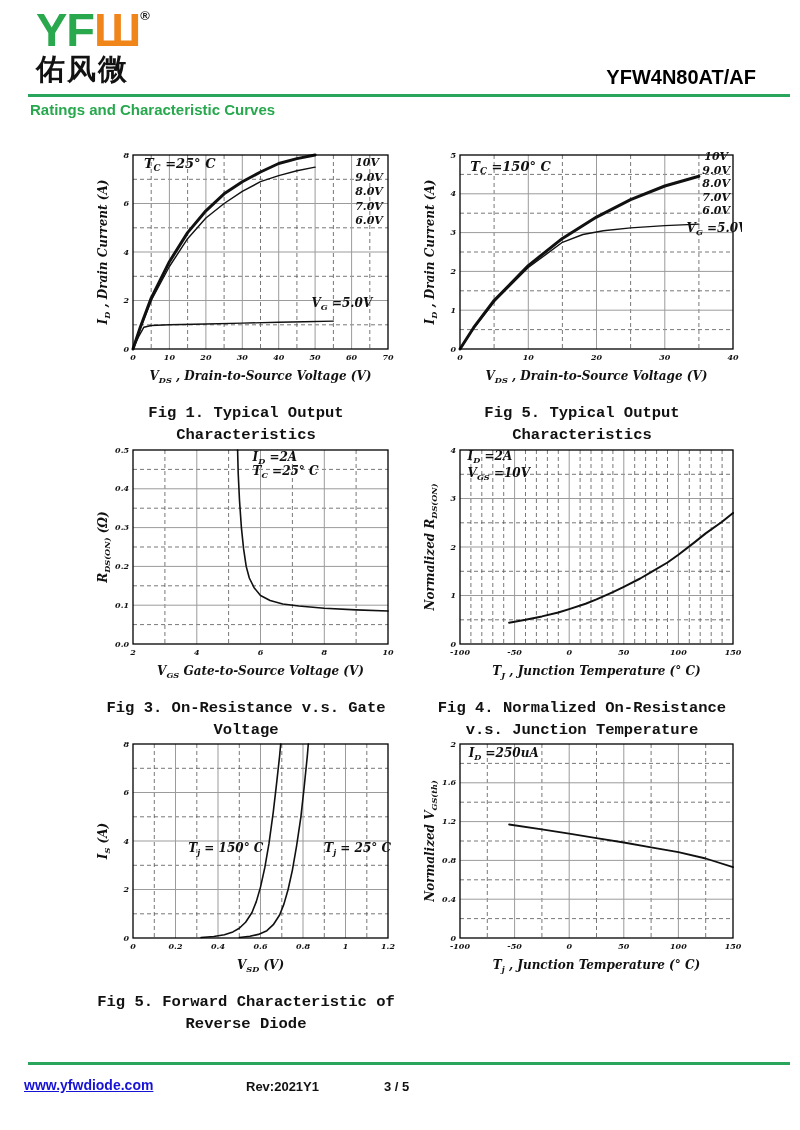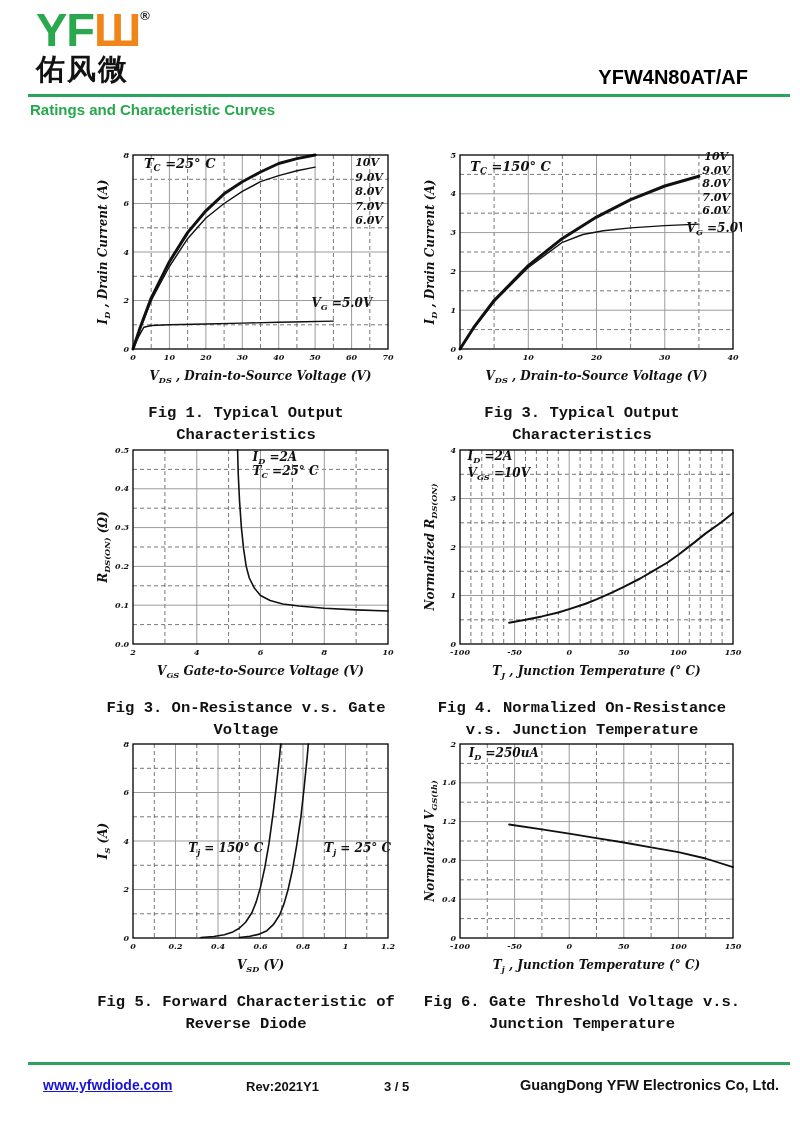"YFW4N80AT/AF" .part-number { right: 52px -> 44px }
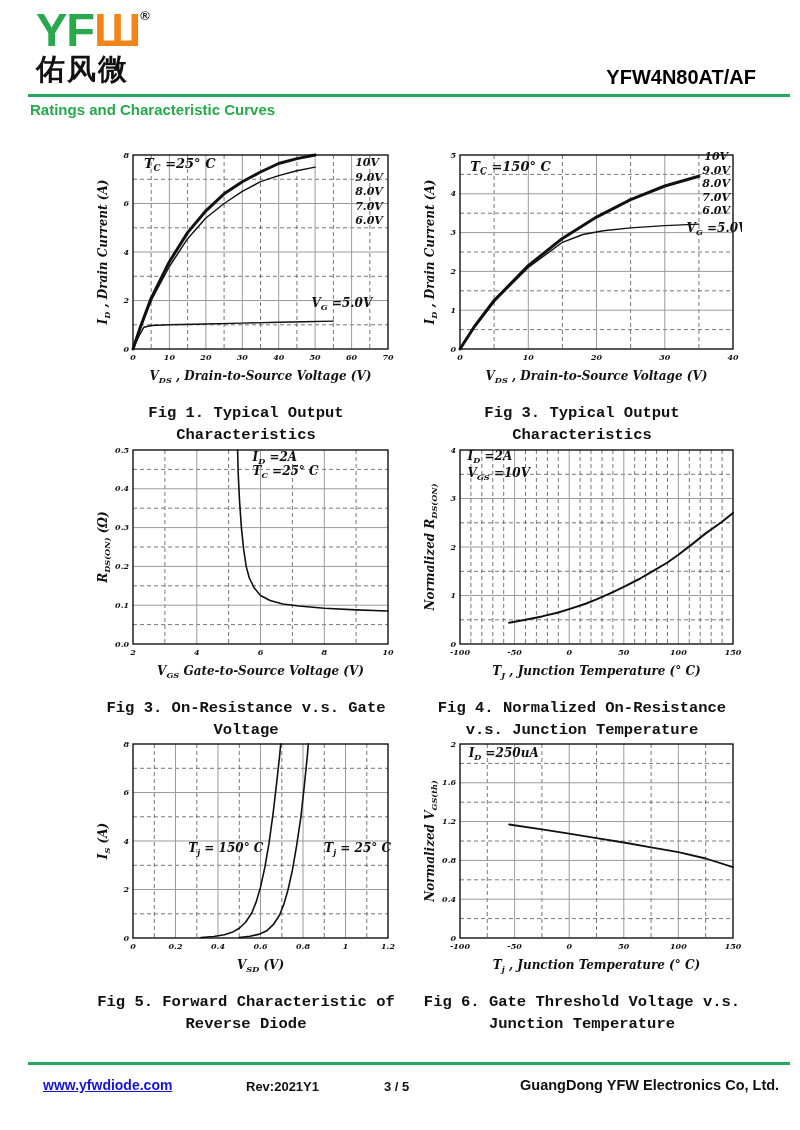"Fig 3. Typical Output Characteristics" div { text: 3 -> 5 }
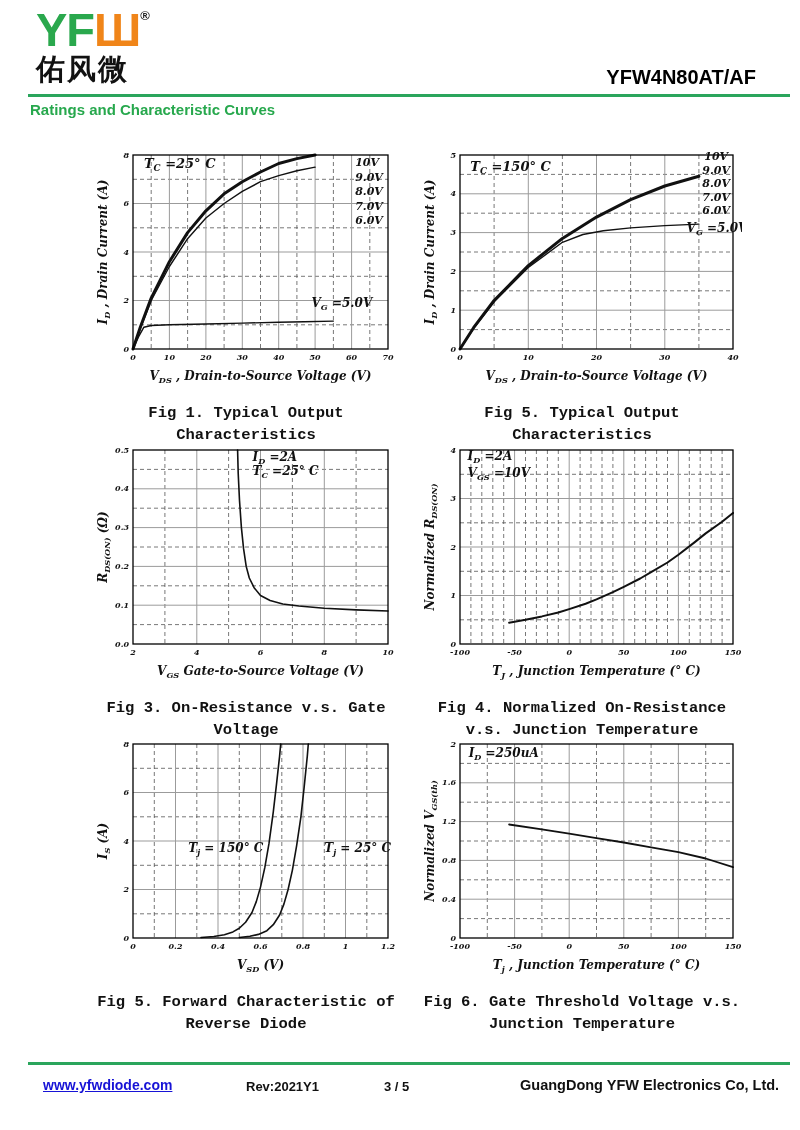"Fig 6. Gate Threshold Voltage" div.caption { html: <div> <div>Fig 6. Gate Threshold Voltage v.s.</div> <div>Junction Temperature</div> </div> -> none }
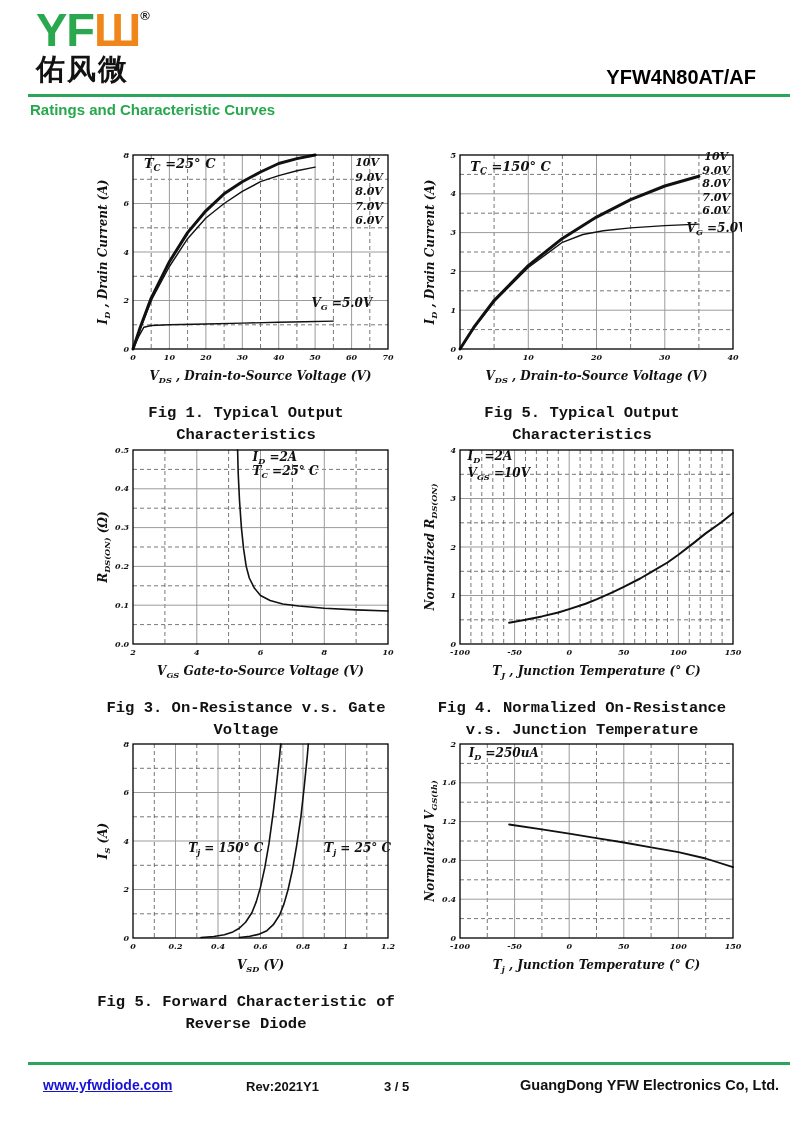"www.yfwdiode.com" .footer-link { left: 43px -> 24px }
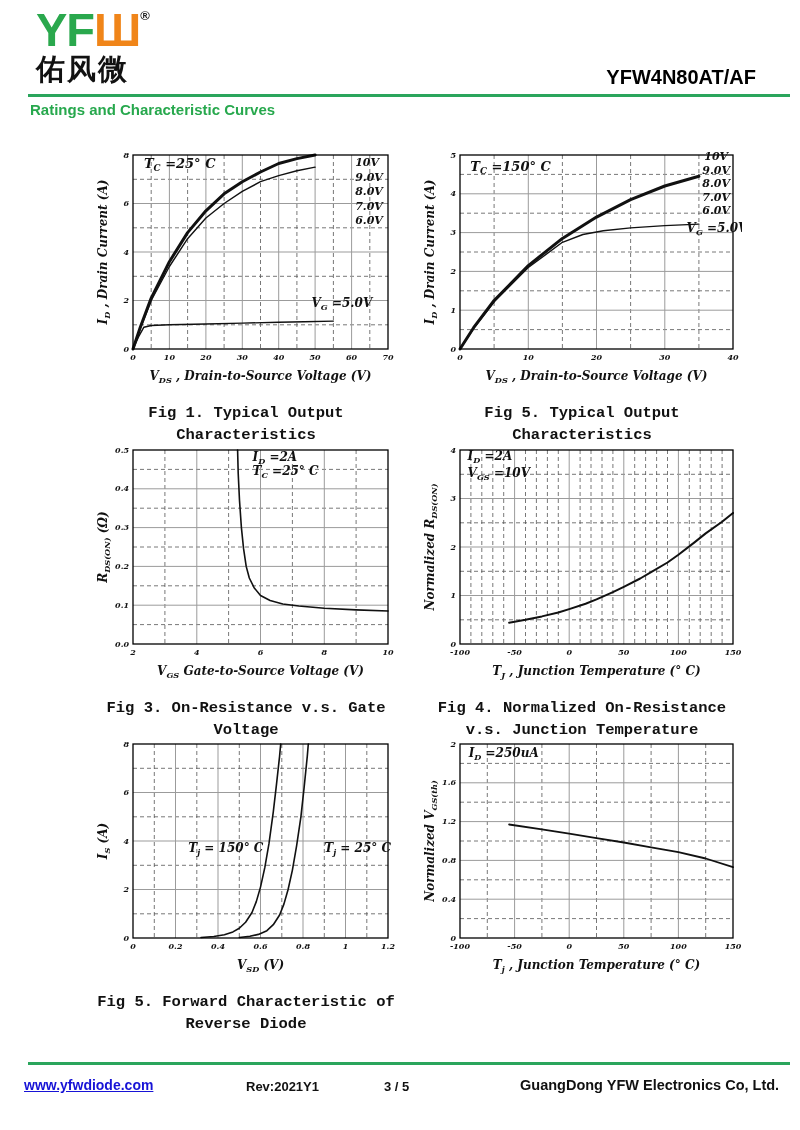"GuangDong YFW Electronics Co, Ltd." div.footer-company { html: <div>GuangDong YFW Electronics Co, Ltd.</div> -> none }
